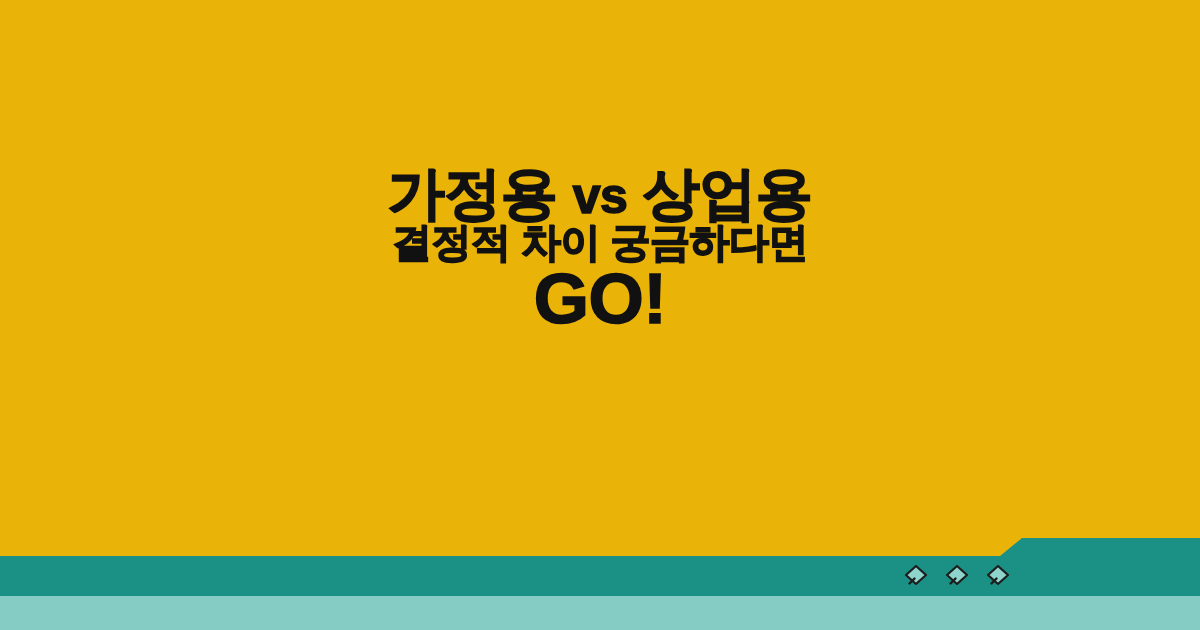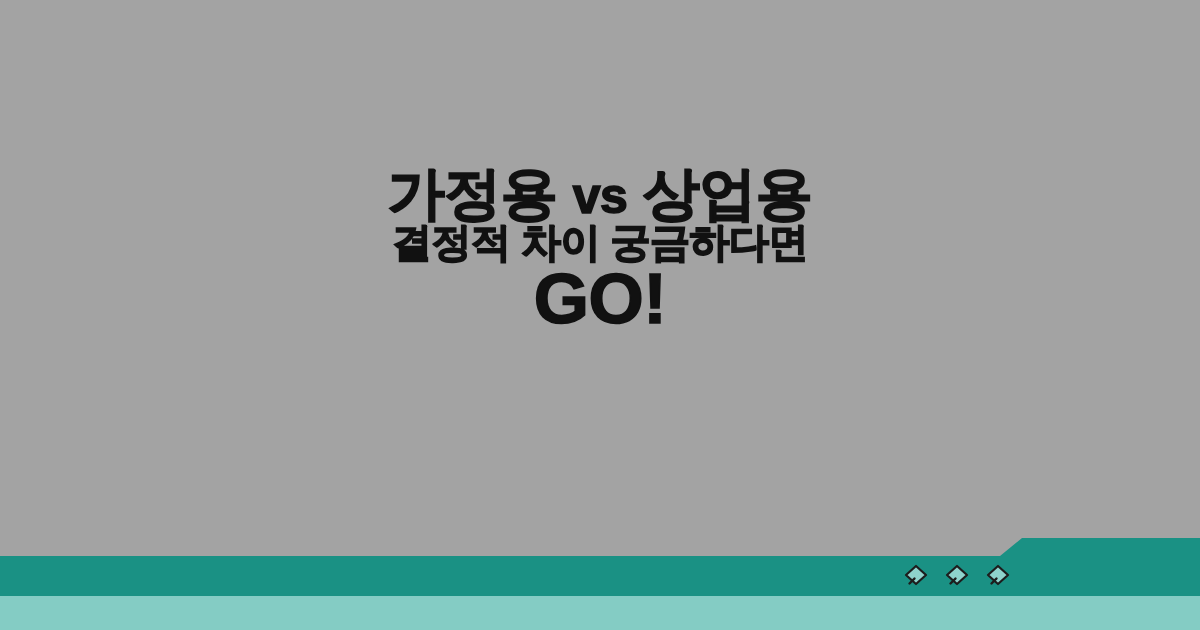"가정용 vs 상업용" .poster { background: #a3a3a3 -> #eab308 }
